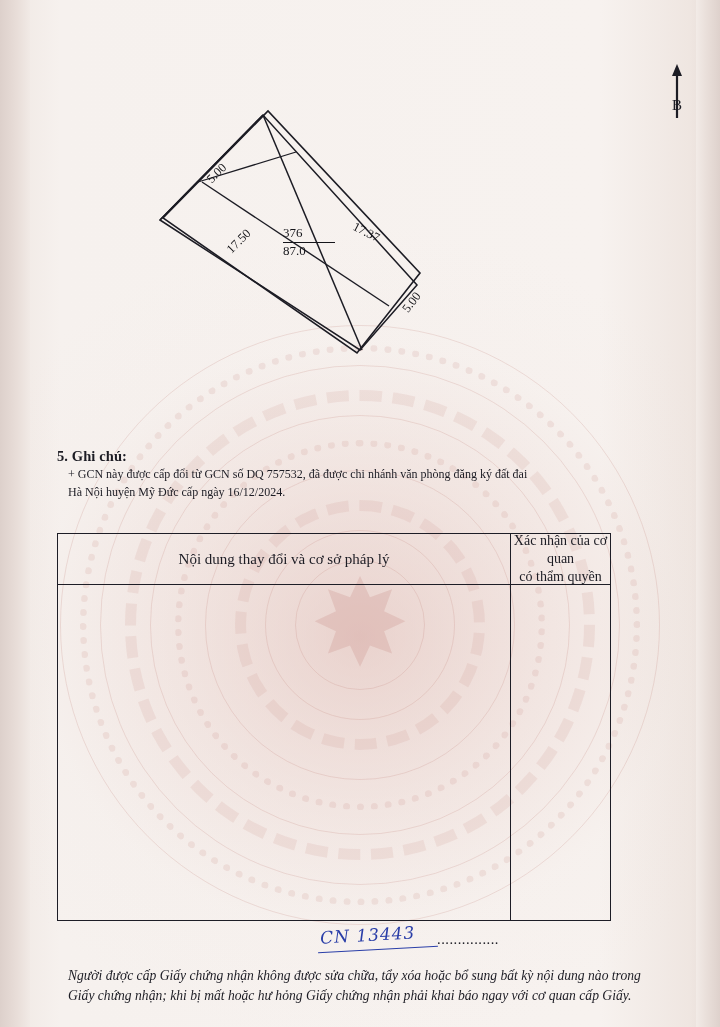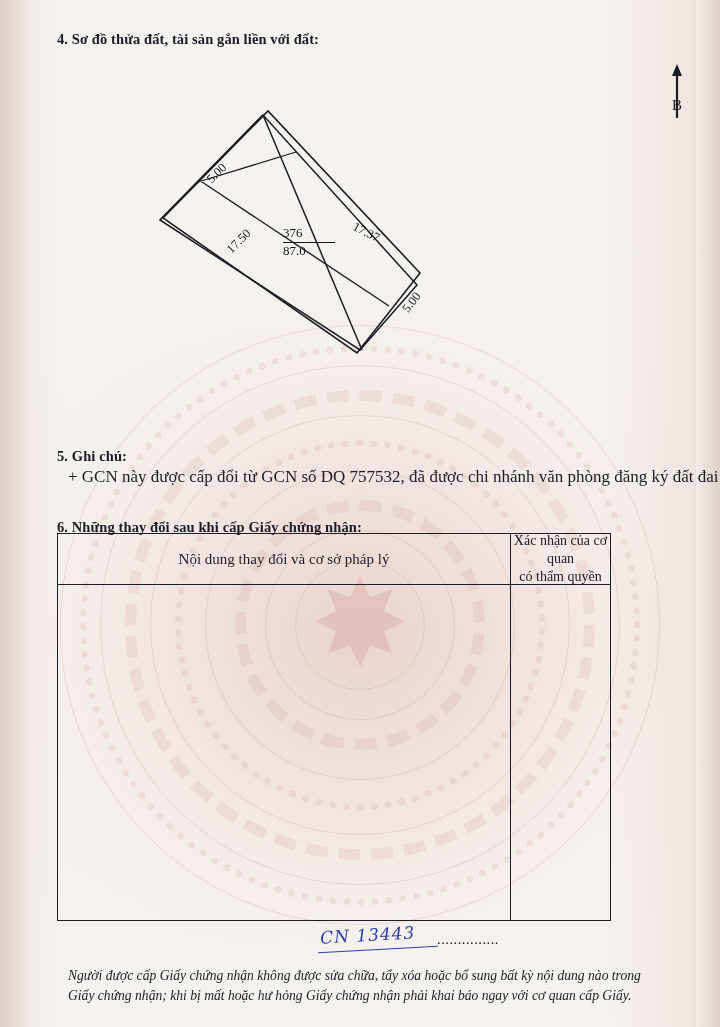"4. Sơ đồ thửa đất," div.sec-title { html: <div>4. Sơ đồ thửa đất, tài sản gắn liền với đất:</div> -> none }
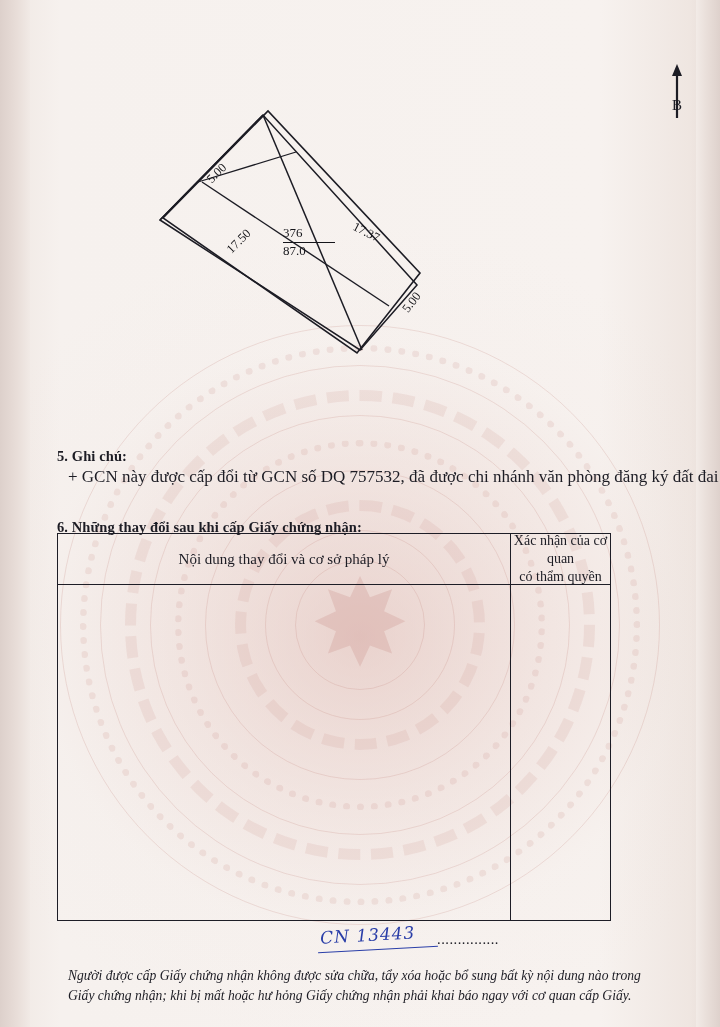"+ GCN này được cấp" .line { font-size: 17px -> 12px }
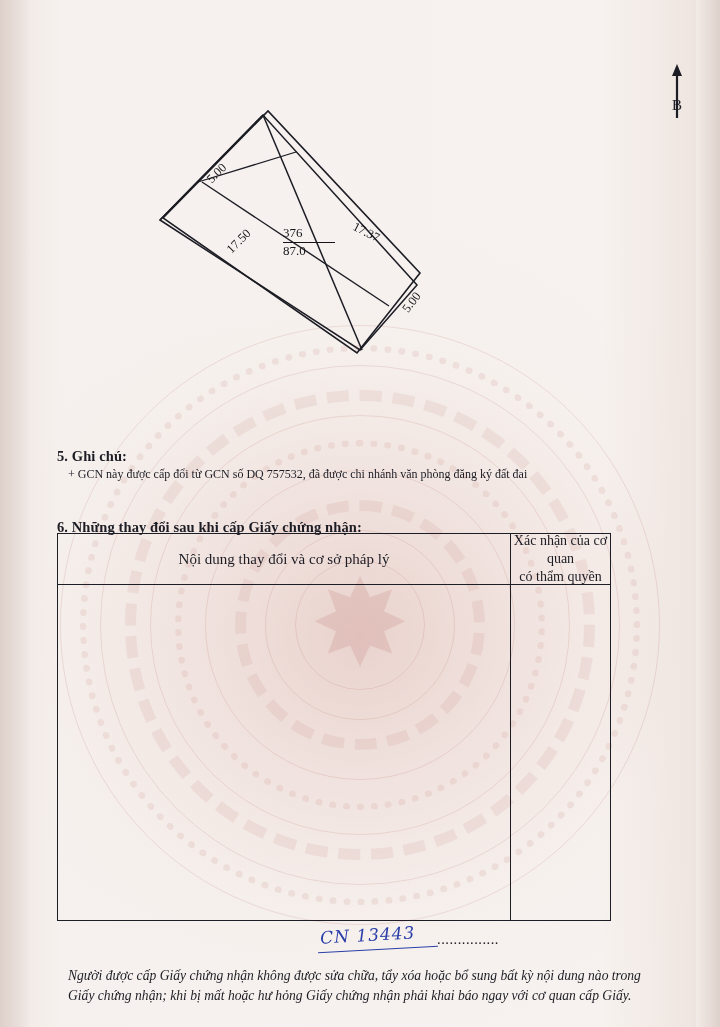"Hà Nội huyện Mỹ Đức" div.line { html: none -> <div>Hà Nội huyện Mỹ Đức cấp ngày 16/12/2024.</div> }
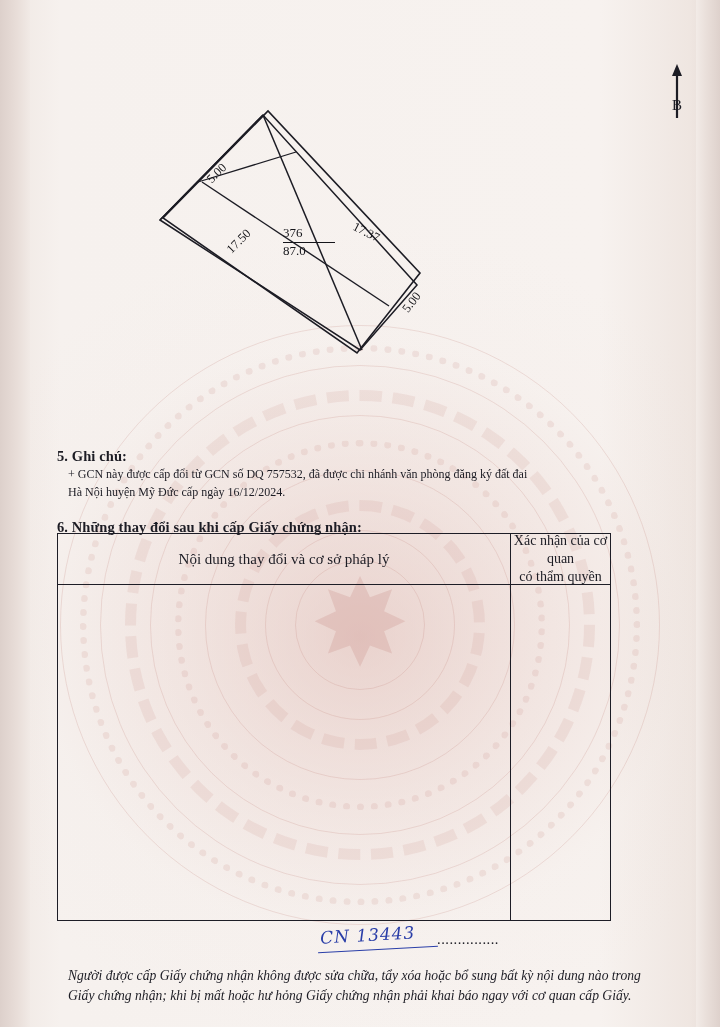"6. Những thay đổi sau" div.sec-title { html: <div>6. Những thay đổi sau khi cấp Giấy chứng nhận:</div> -> none }
